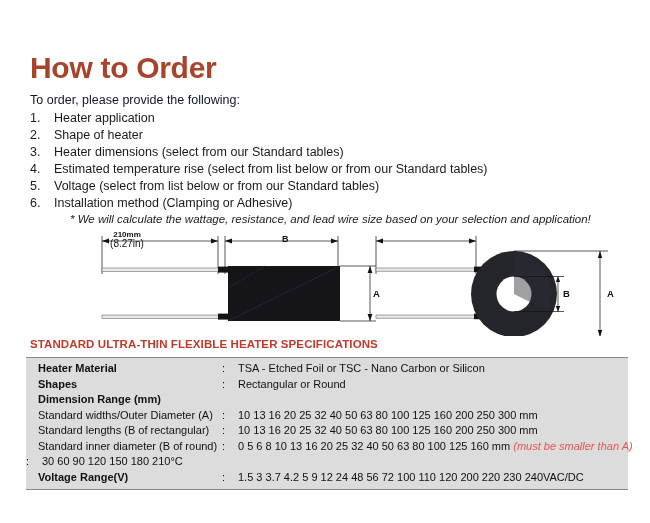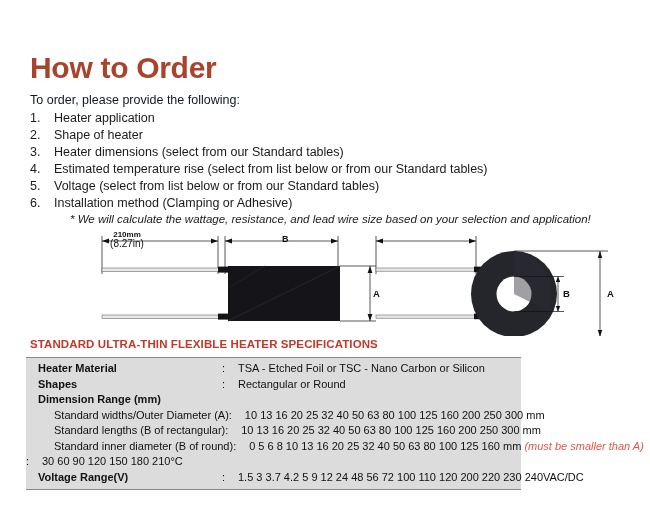"Heater Material" #spec-table { width: 495px -> 602px }
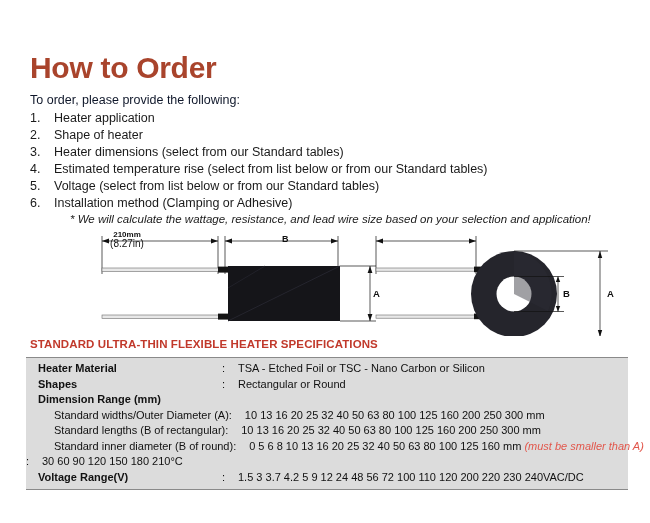"Standard widths/Outer Diameter (A)" .spec-row.indent .spec-label { padding-left: 28px -> 12px }
